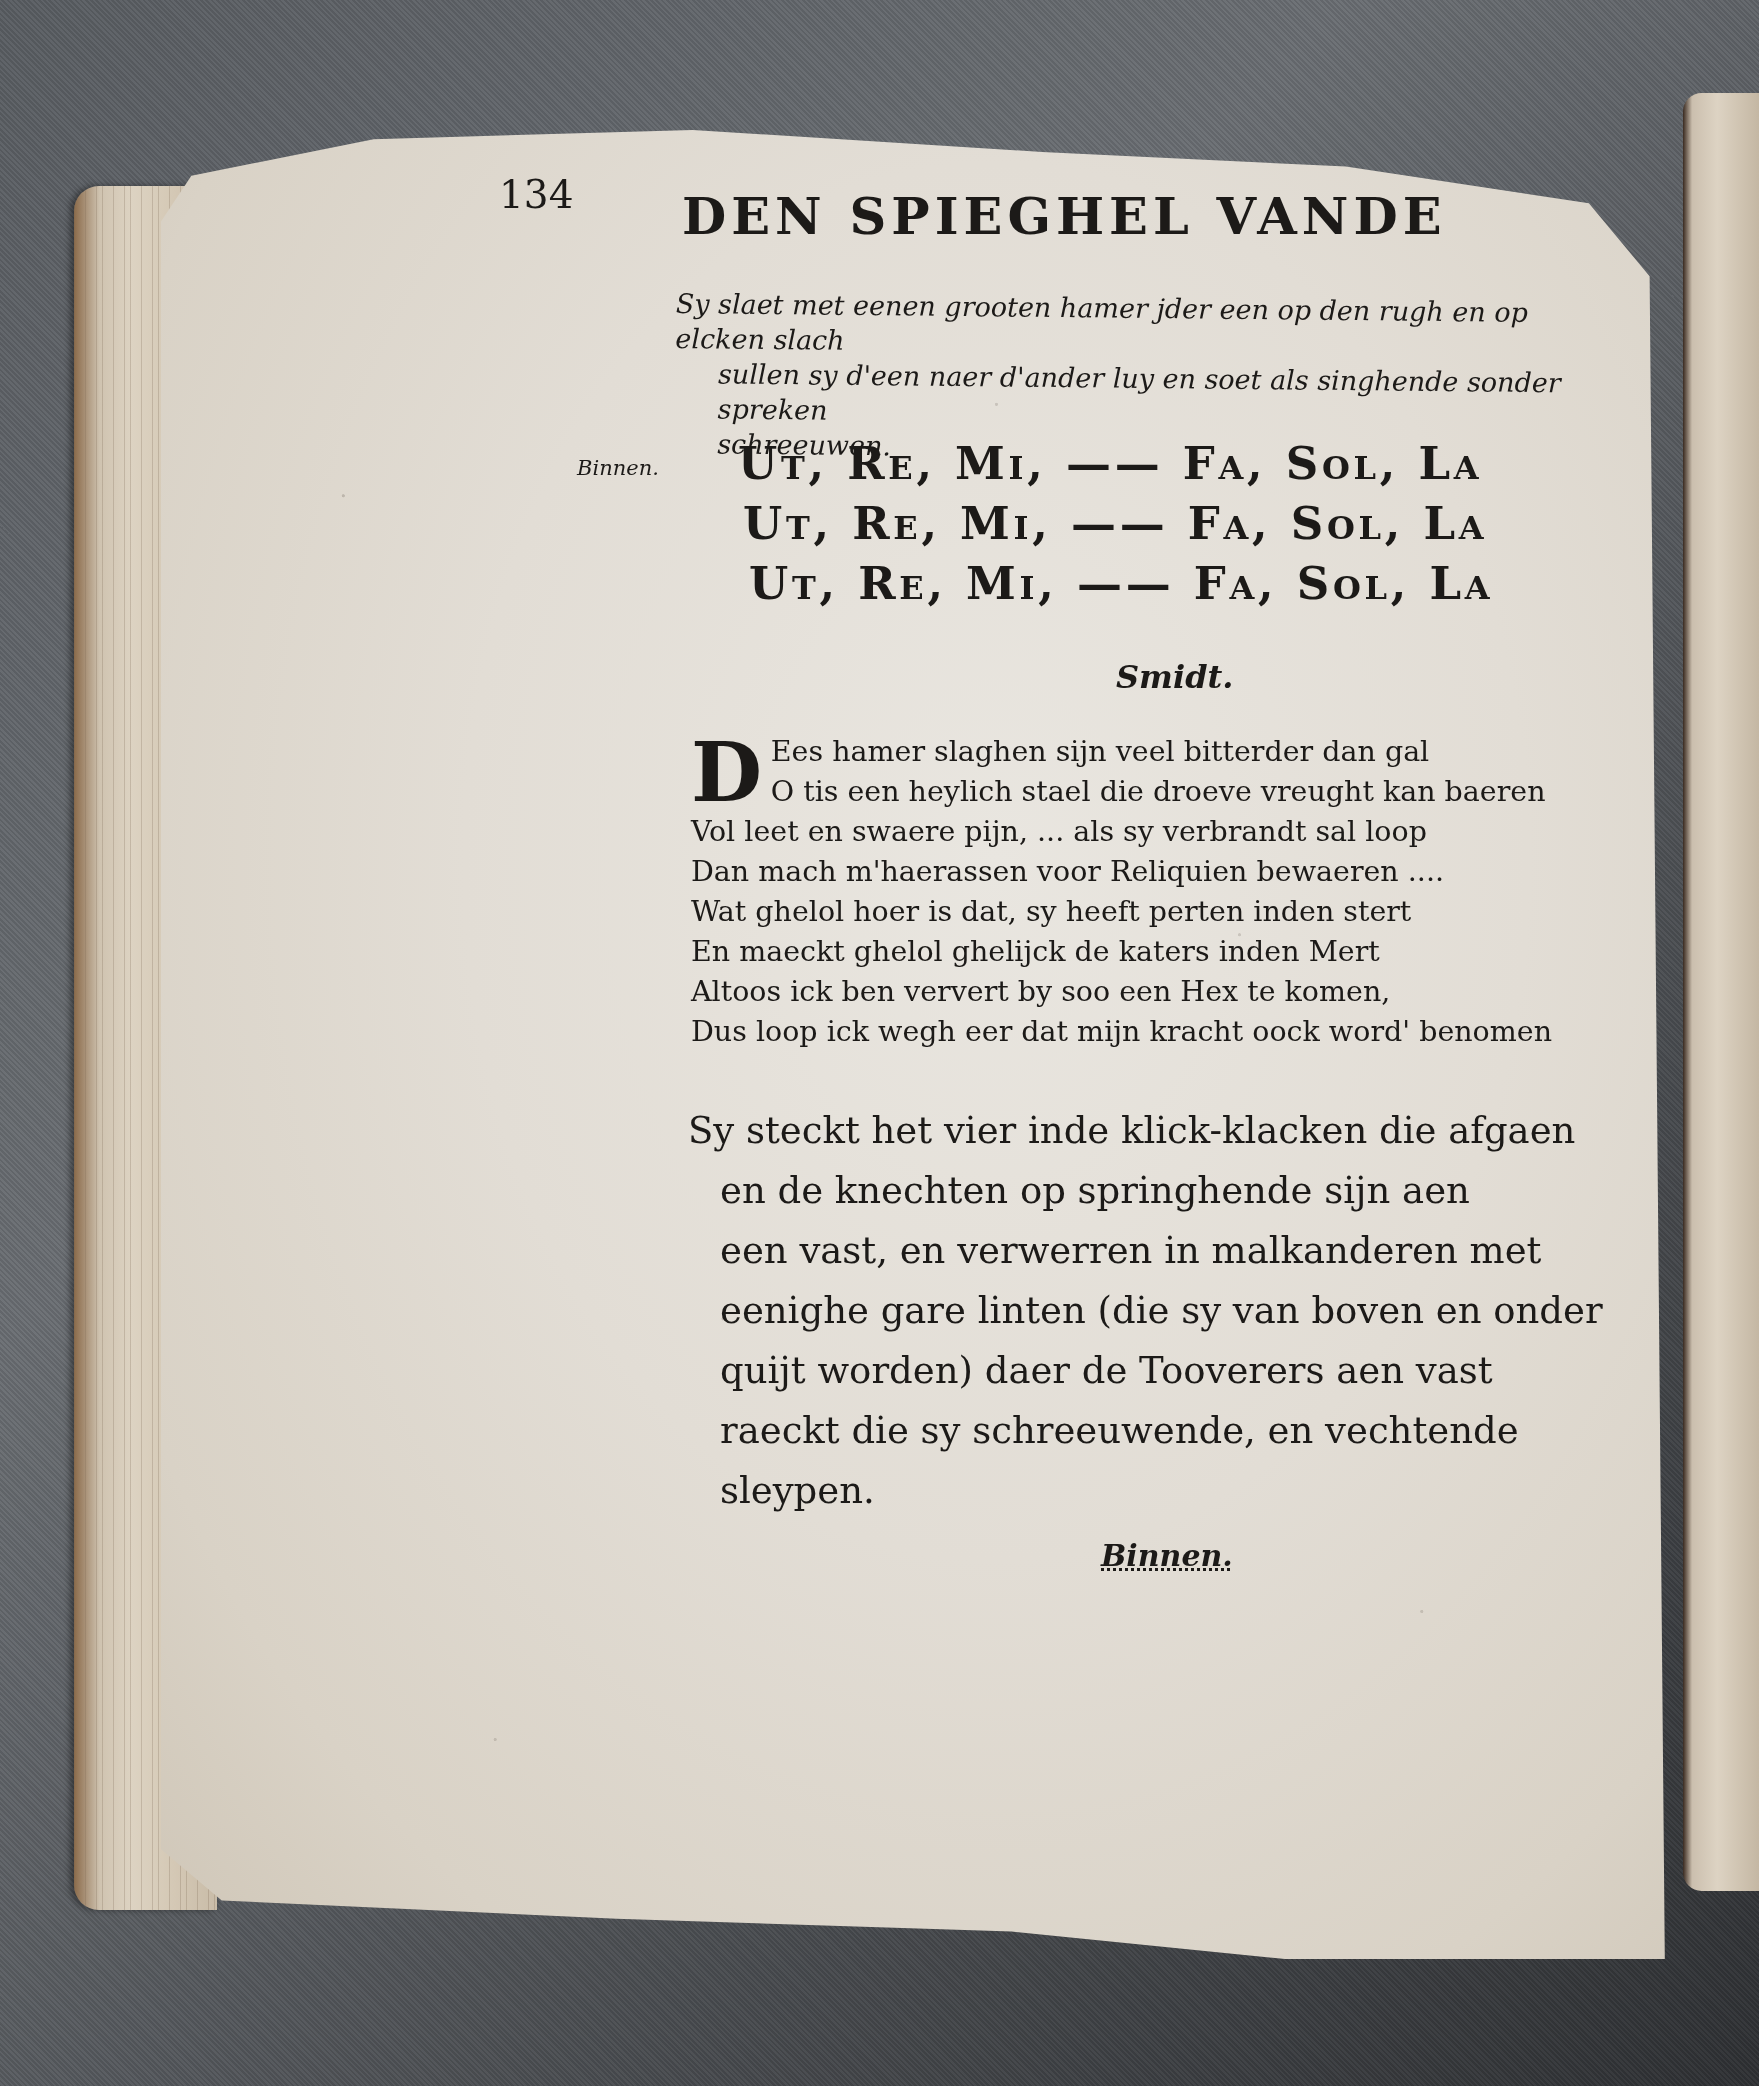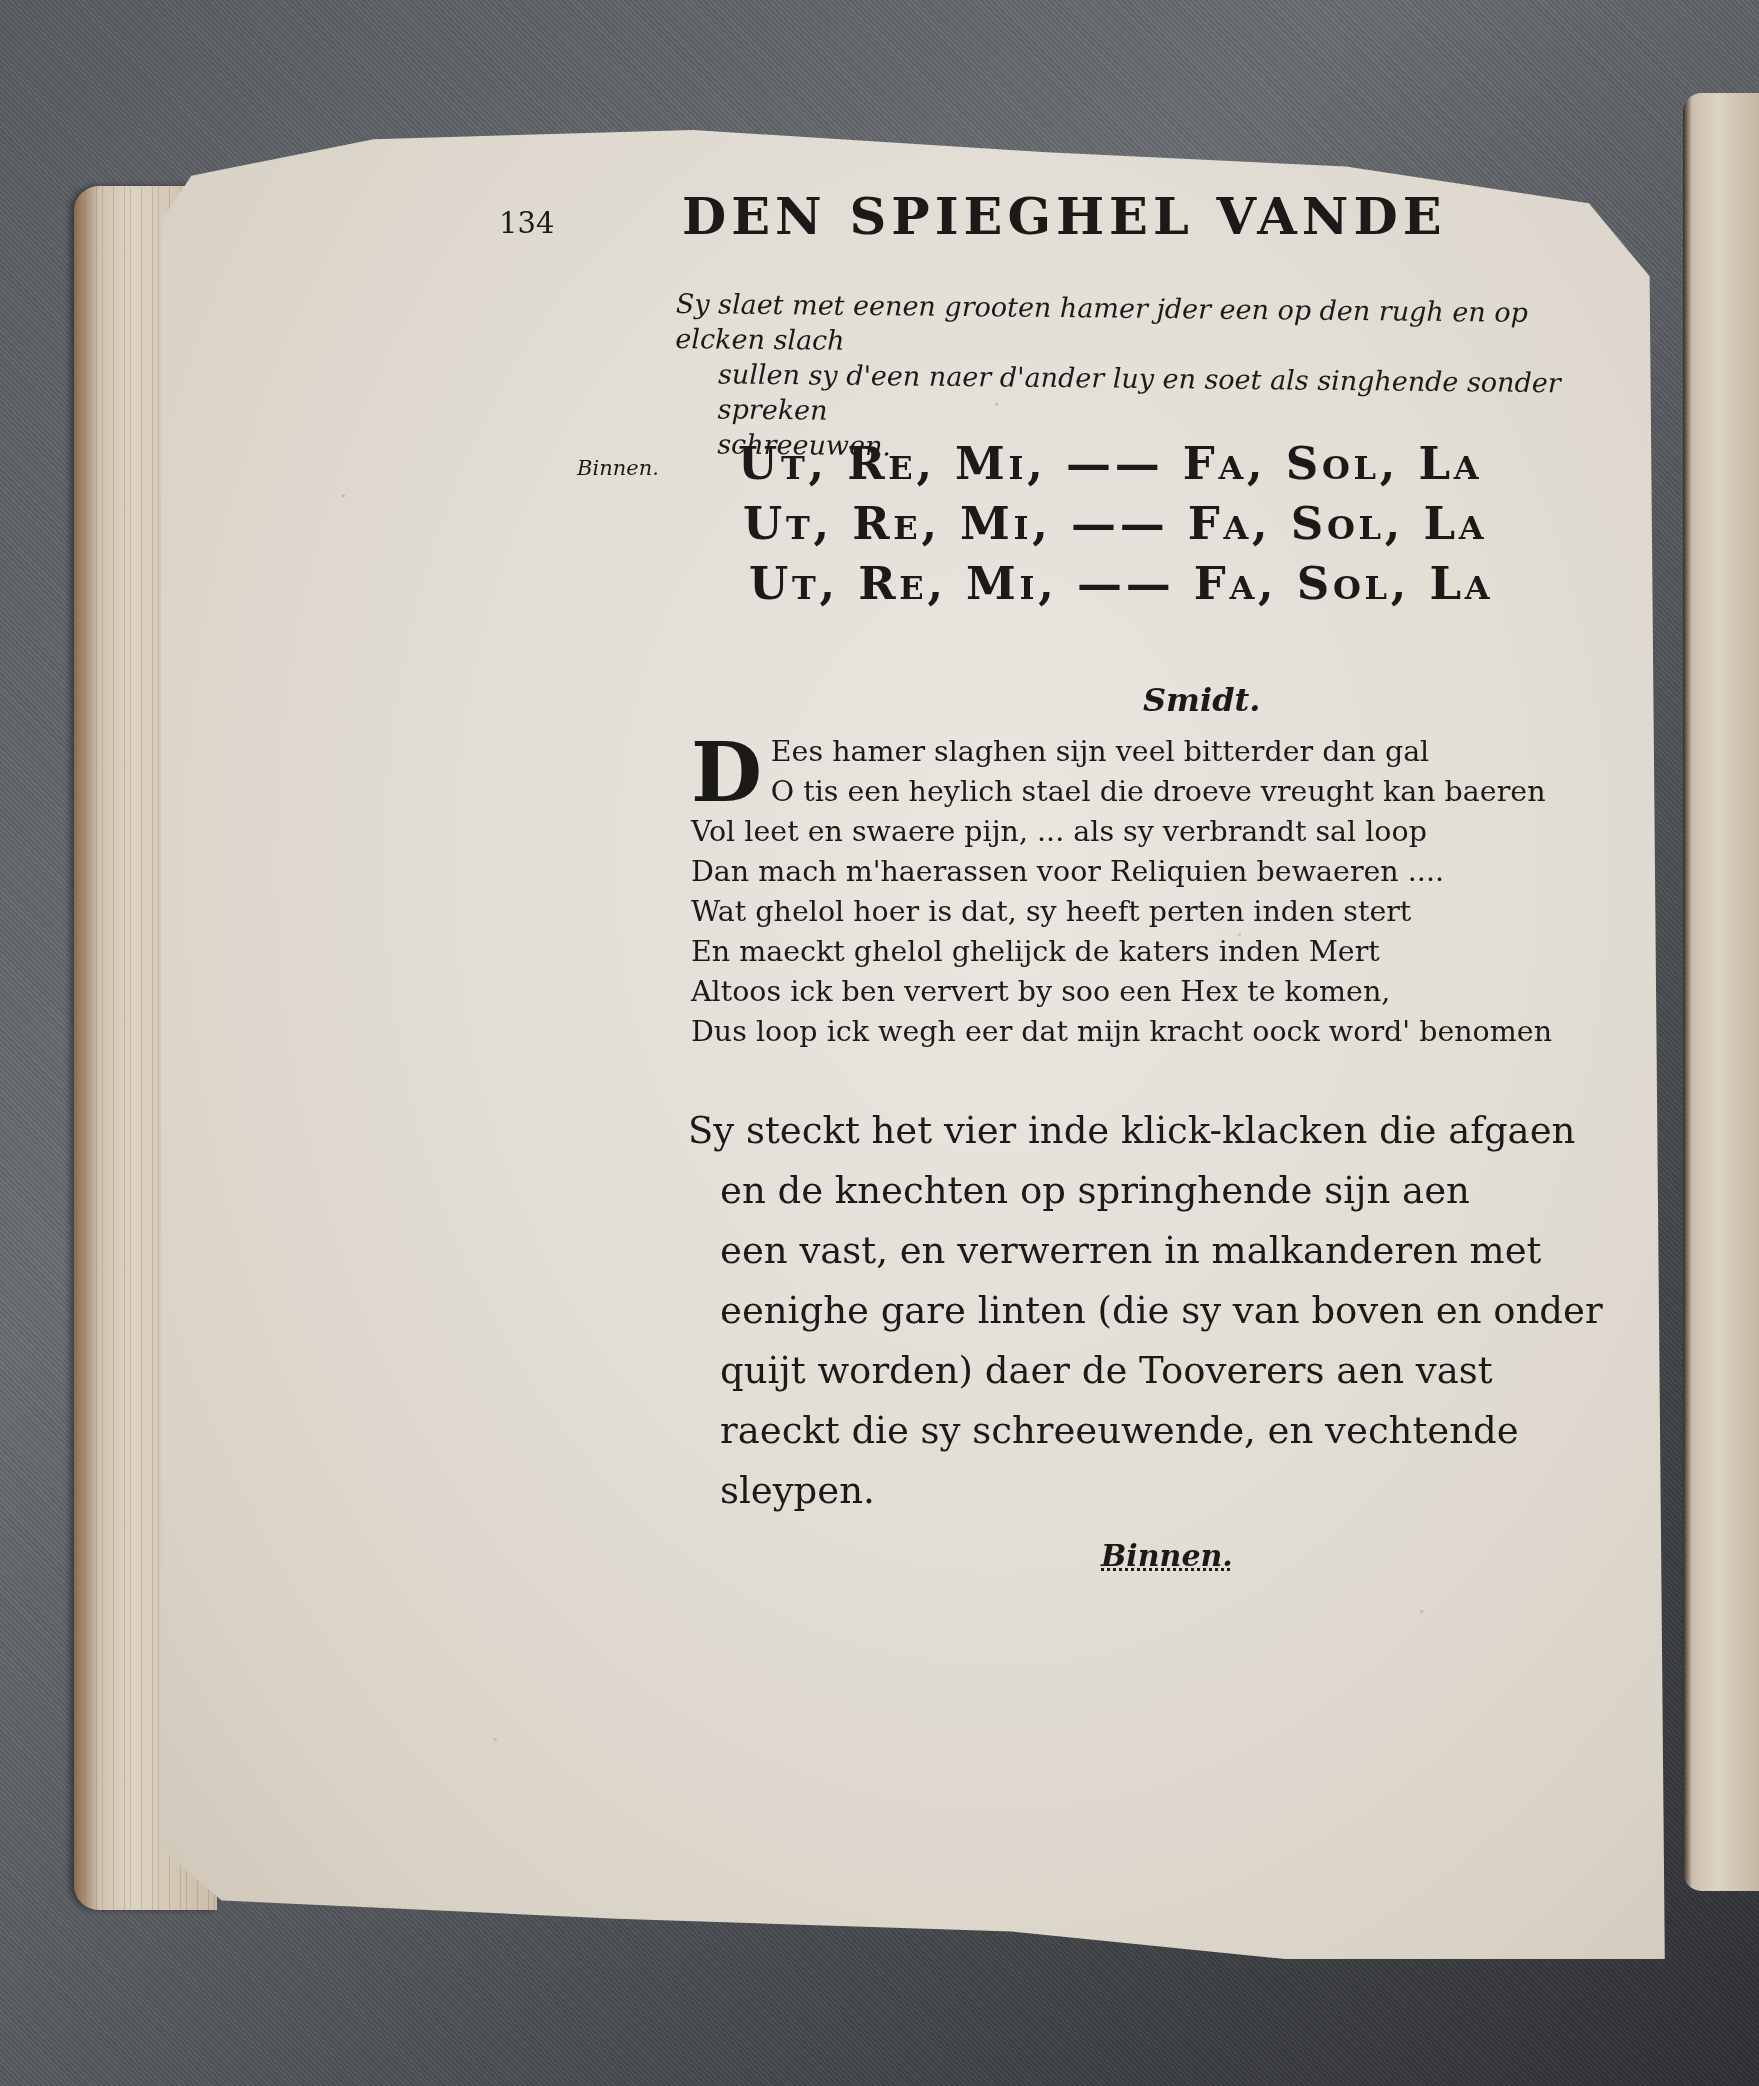"134" .page-number { font-size: 29px -> 39px; top: 206px -> 172px }
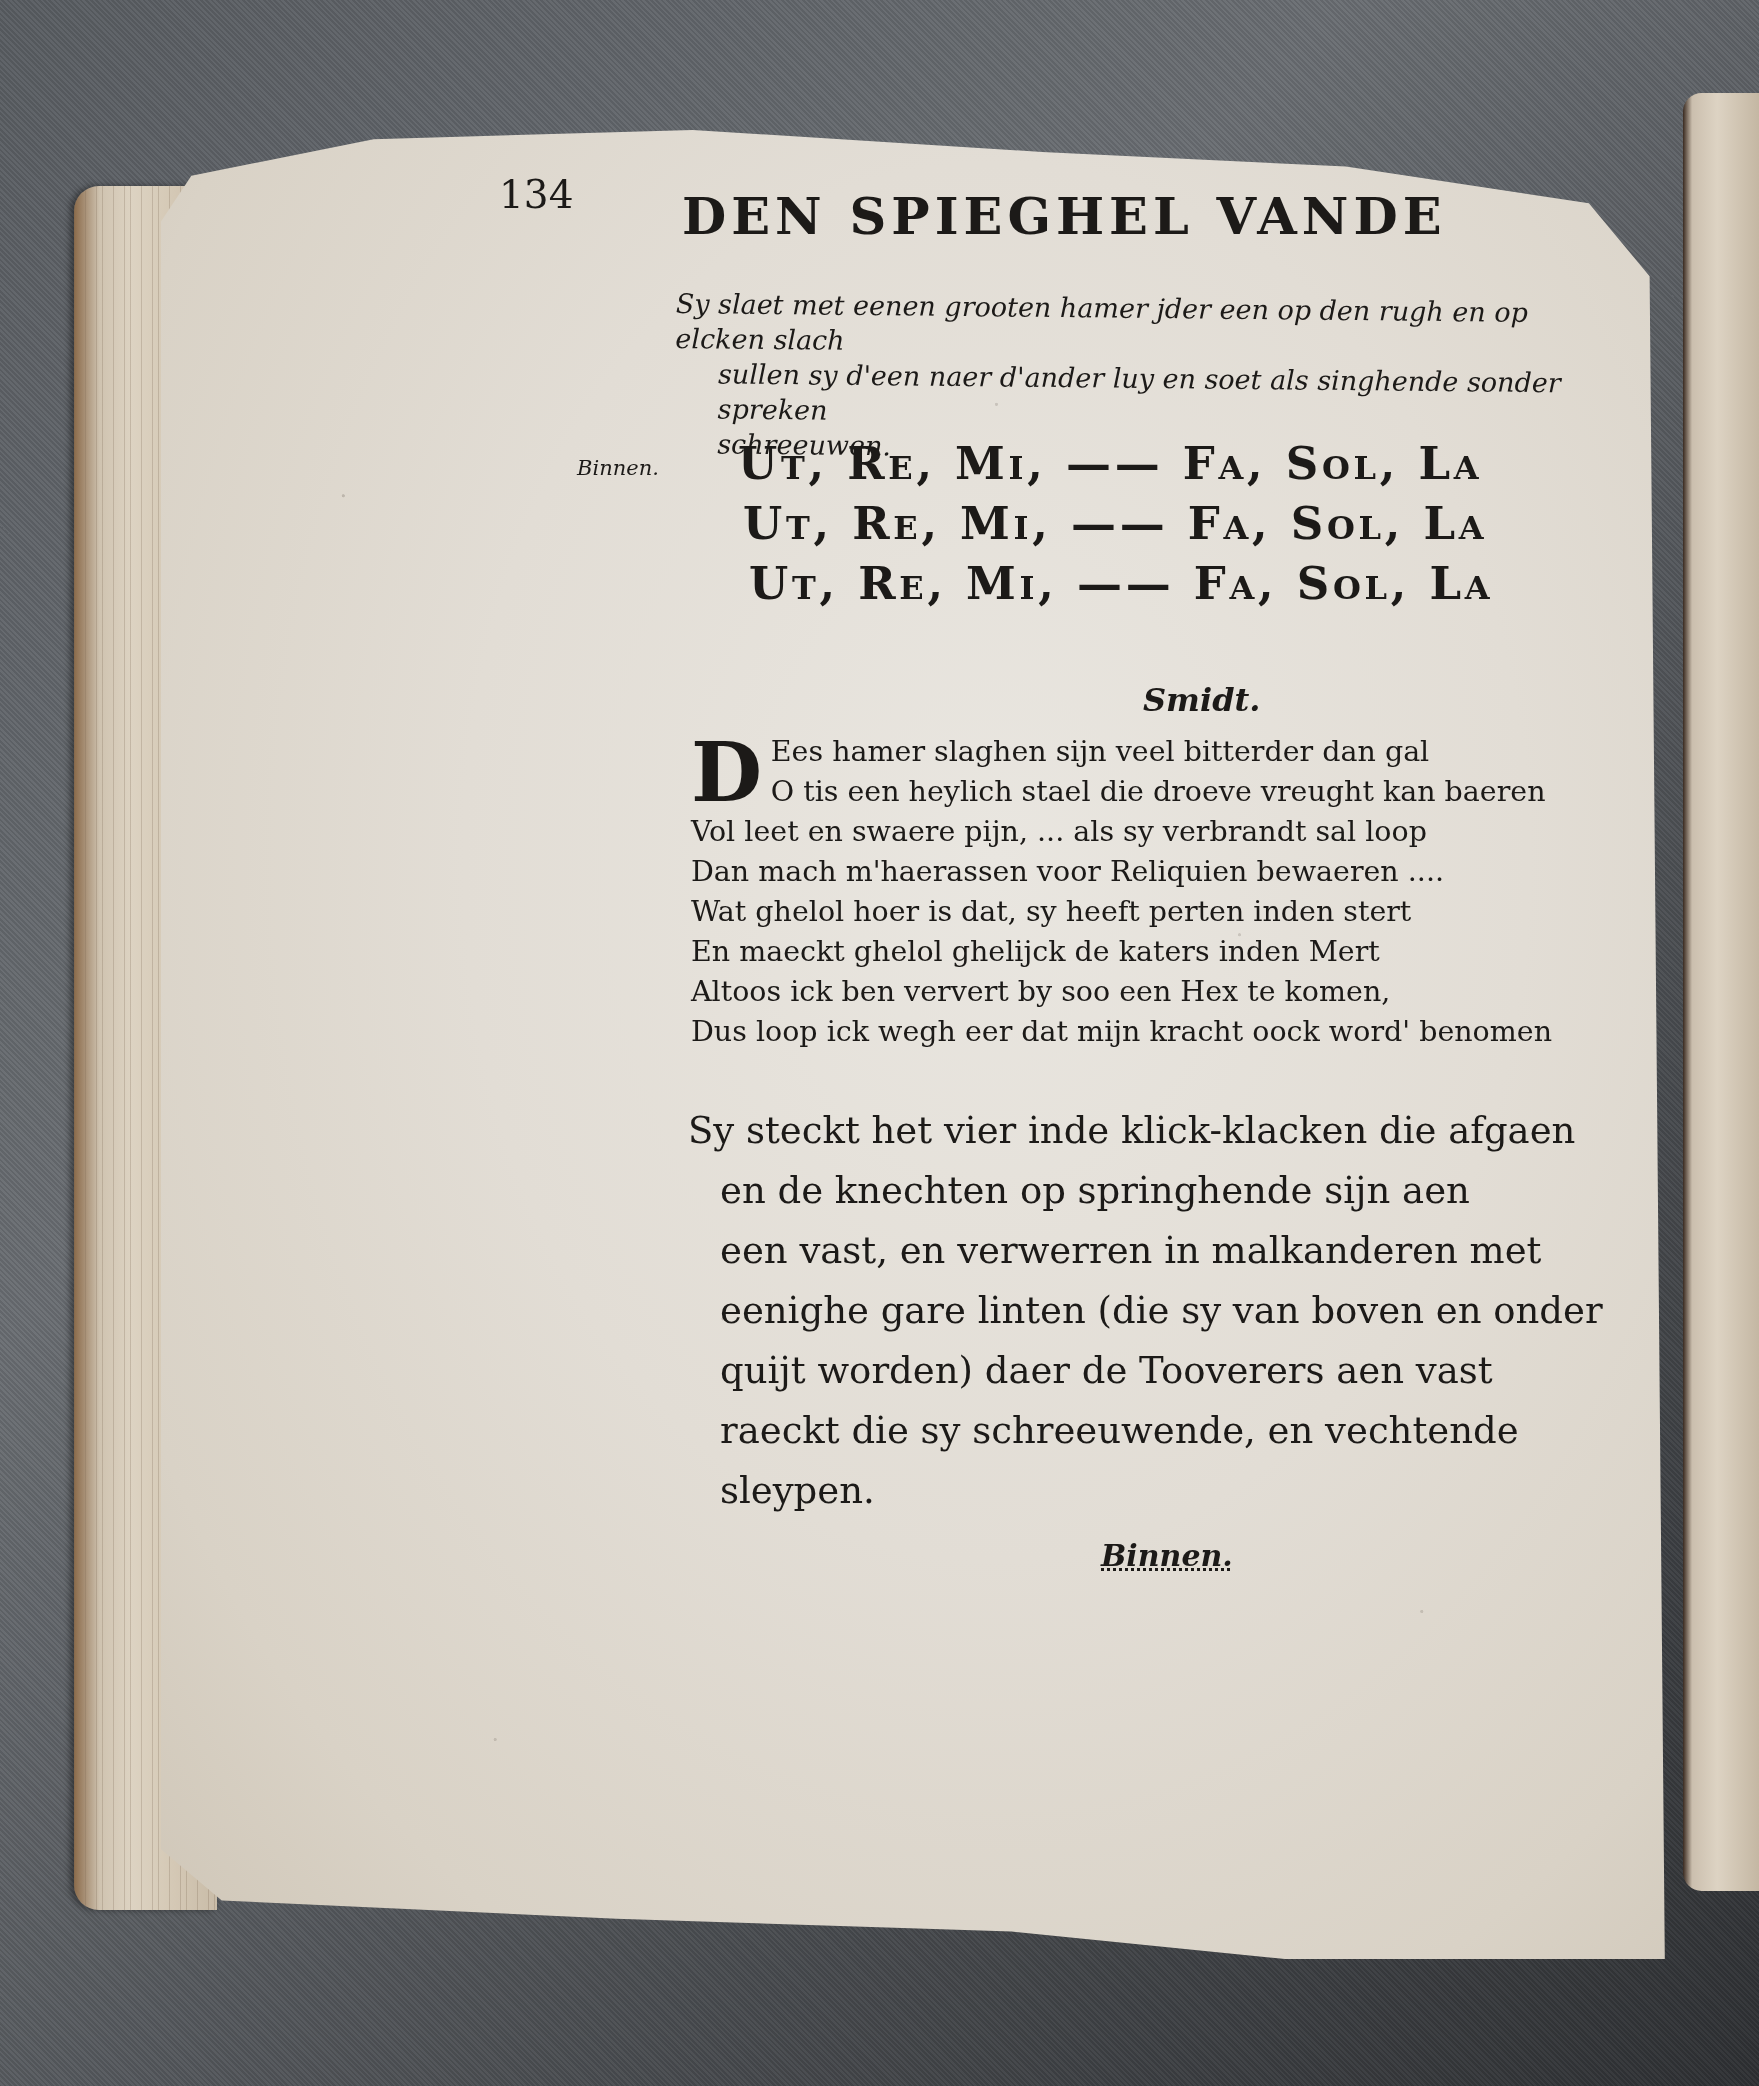"Smidt." .speaker-smidt { margin-left: 27px -> none; top: 681px -> 658px }
